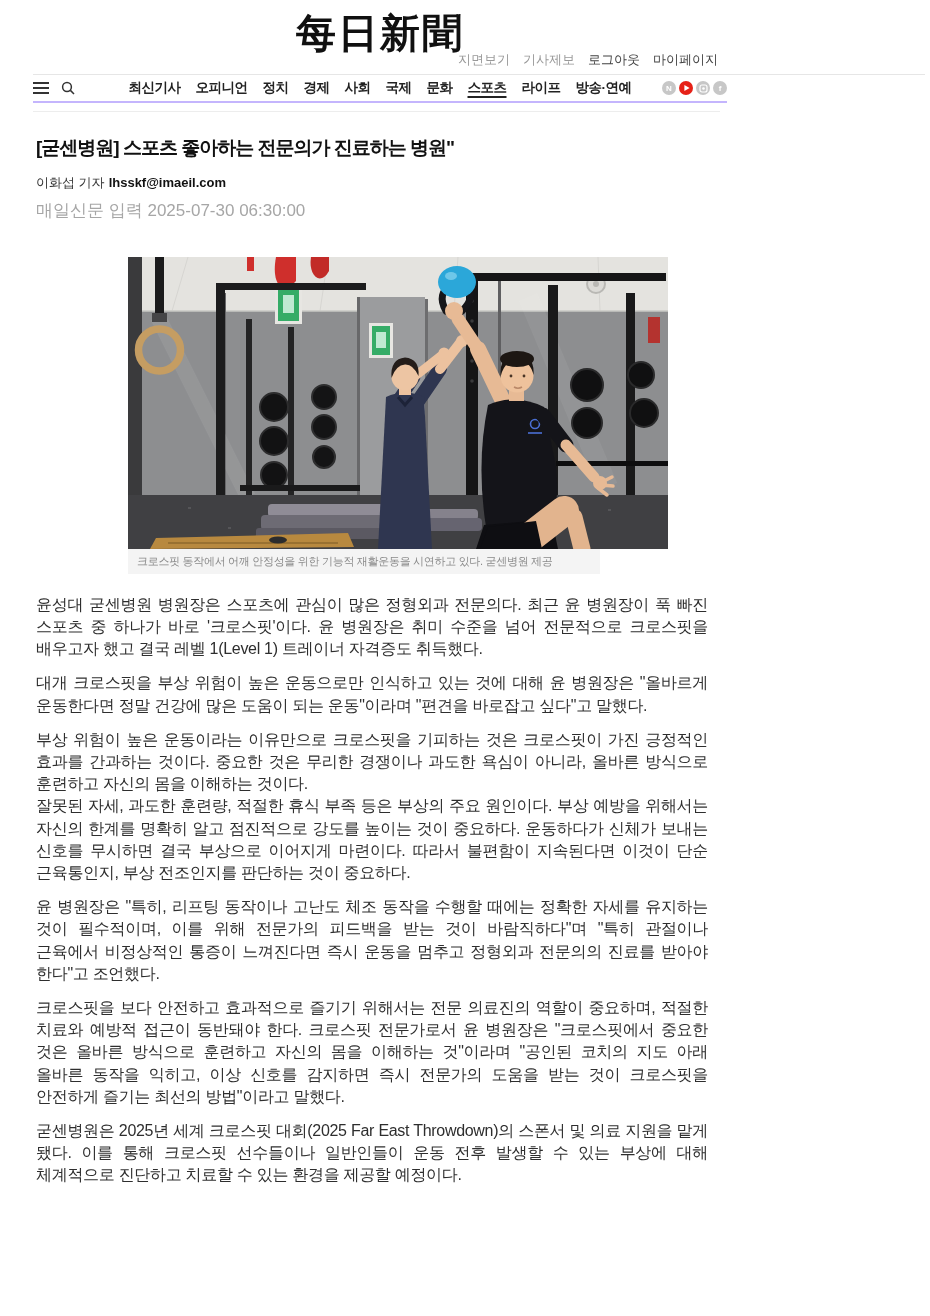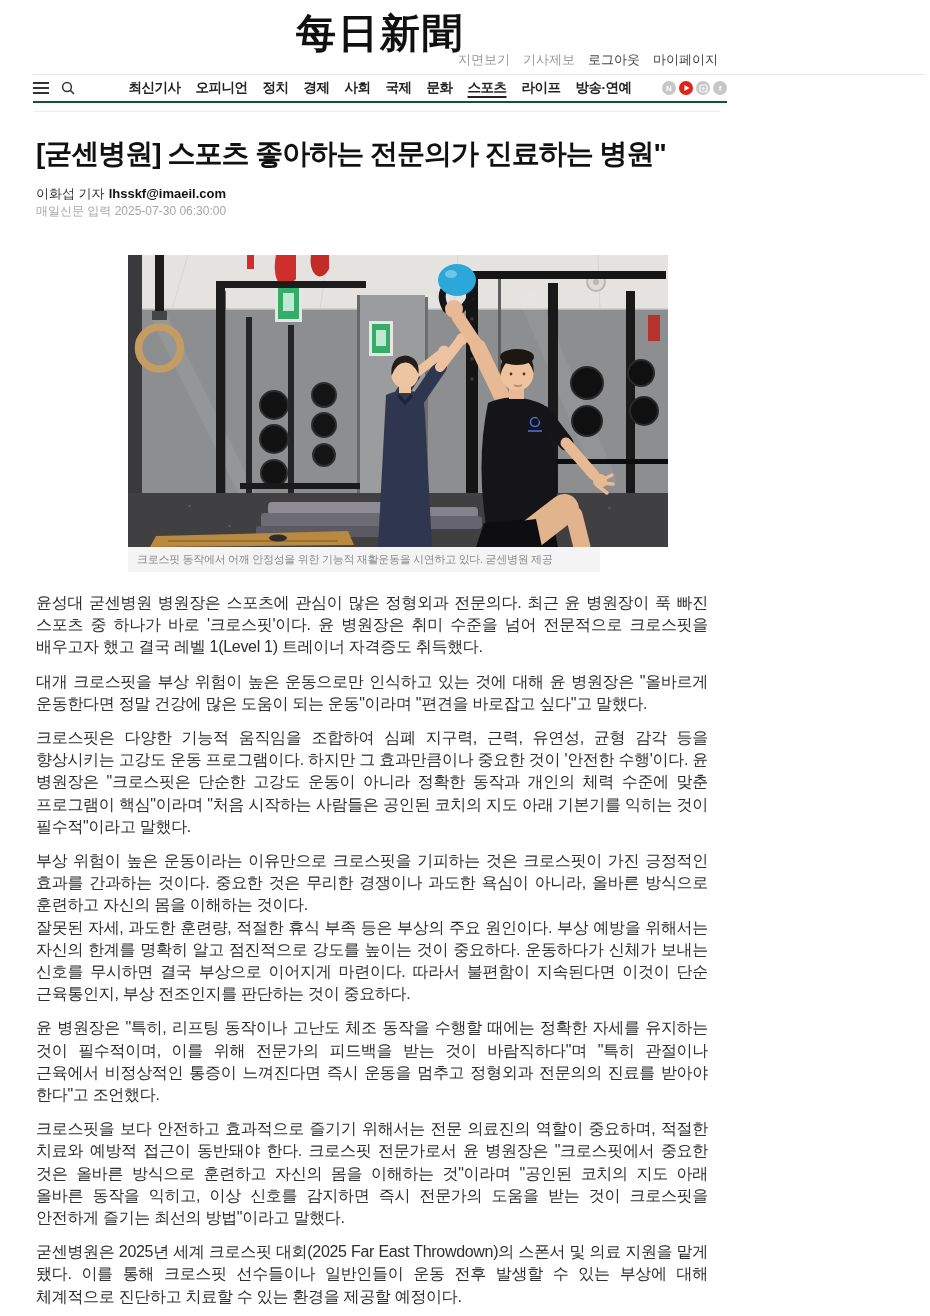"최신기사" .navbar { border-bottom: 2px solid #14532d -> 2px solid #c4b5fd }
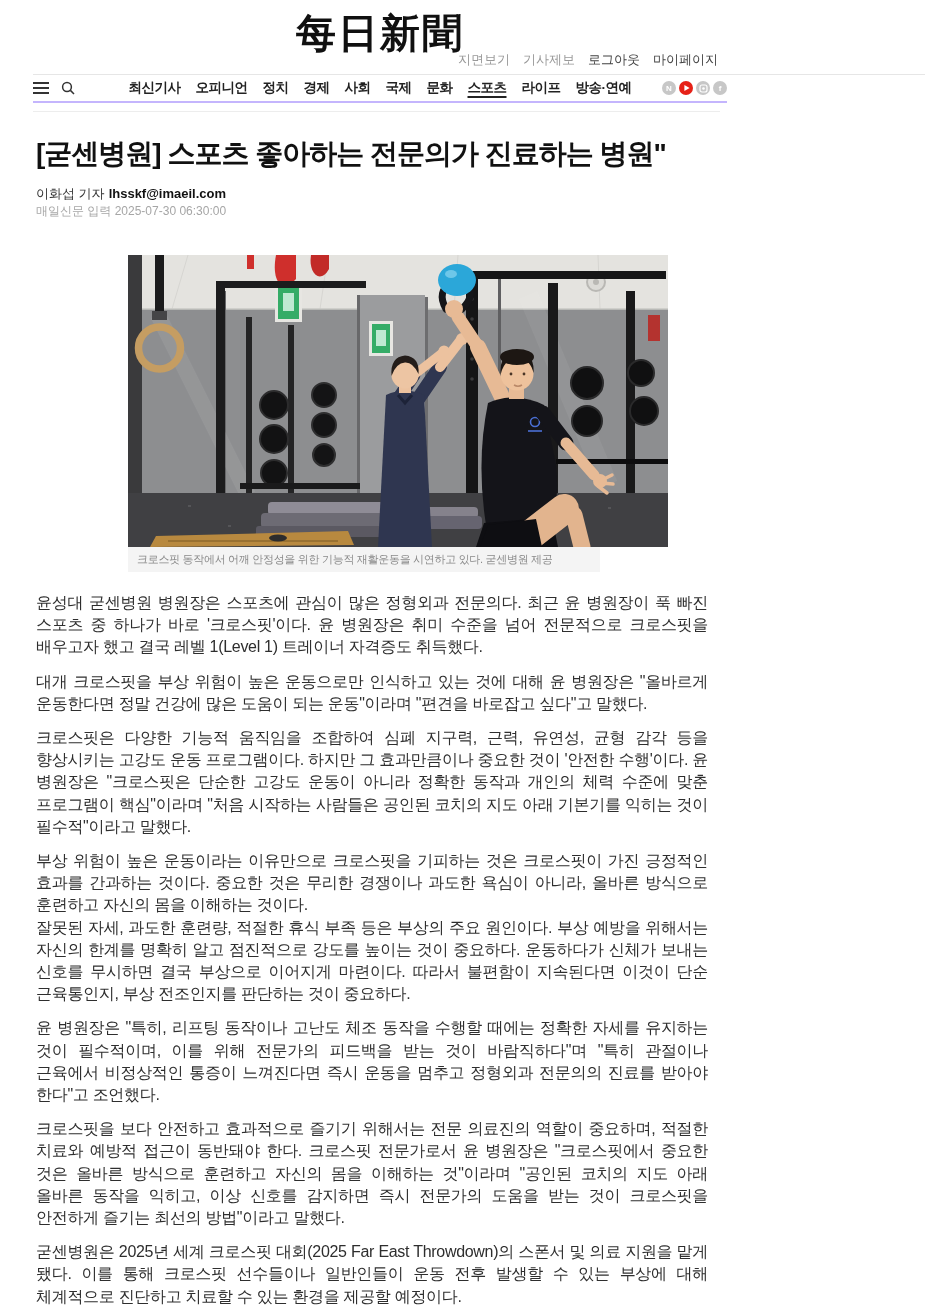"[굳센병원] 스포츠 좋아하는 전문의가 진료하는" h1.headline { font-size: 28px -> 19px }
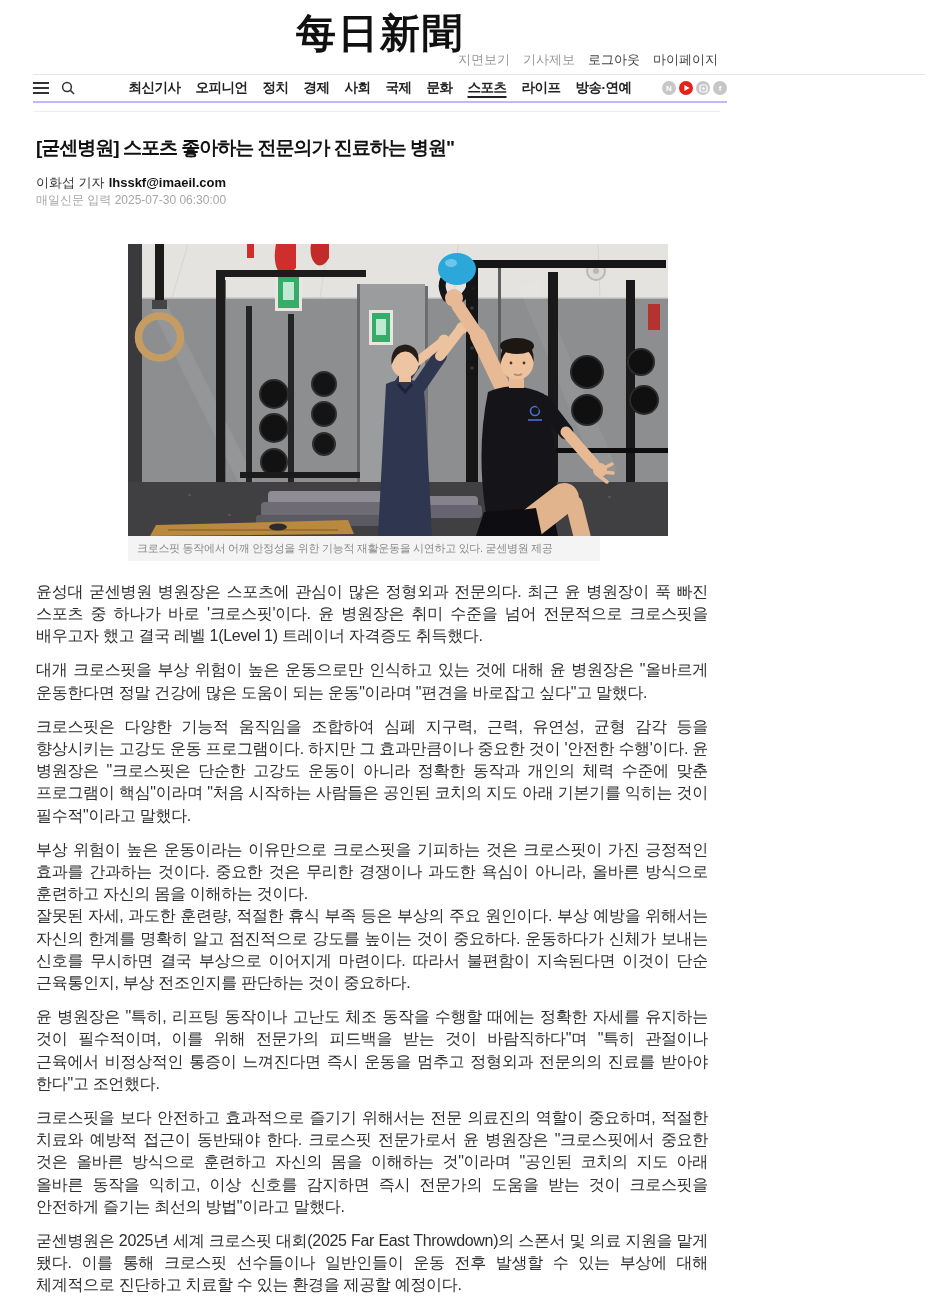"매일신문 입력 2025-07-30 06:30:00" .dateline { font-size: 12px -> 17px; margin-top: none -> 7px }
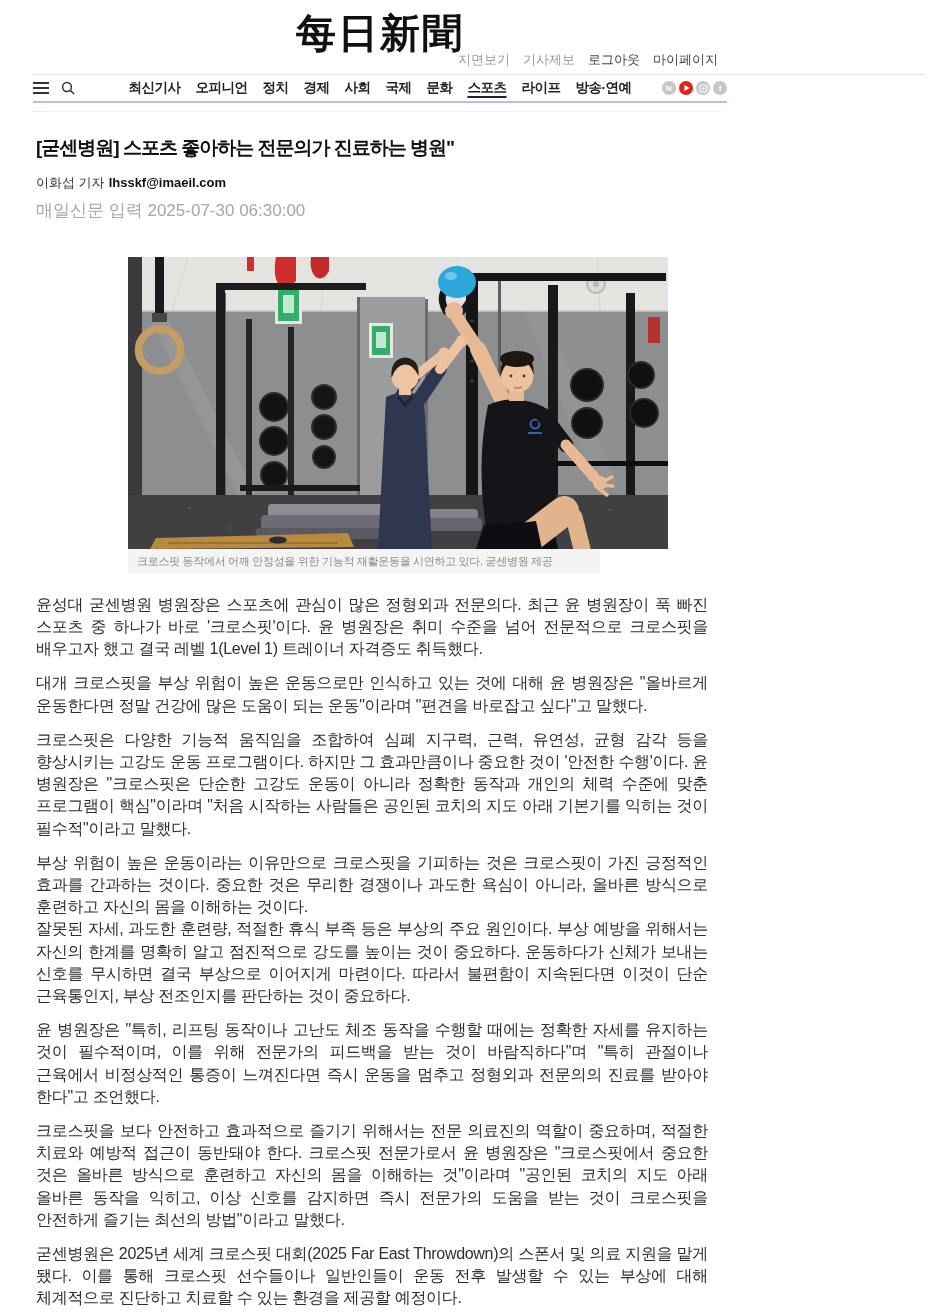"크로스핏은 다양한 기능적 움직임을 조합하여" p { html: <p>크로스핏은 다양한 기능적 움직임을 조합하여 심폐 지구력, 근력, 유연성, 균형 감각 등을 향상시키는 고강도 운동 프로그램이다. 하지만 그 효과만큼이나 중요한 것이 '안전한 수행'이다. 윤 병원장은 "크로스핏은 단순한 고강도 운동이 아니라 정확한 동작과 개인의 체력 수준에 맞춘 프로그램이 핵심"이라며 "처음 시작하는 사람들은 공인된 코치의 지도 아래 기본기를 익히는 것이 필수적"이라고 말했다.</p> -> none }
